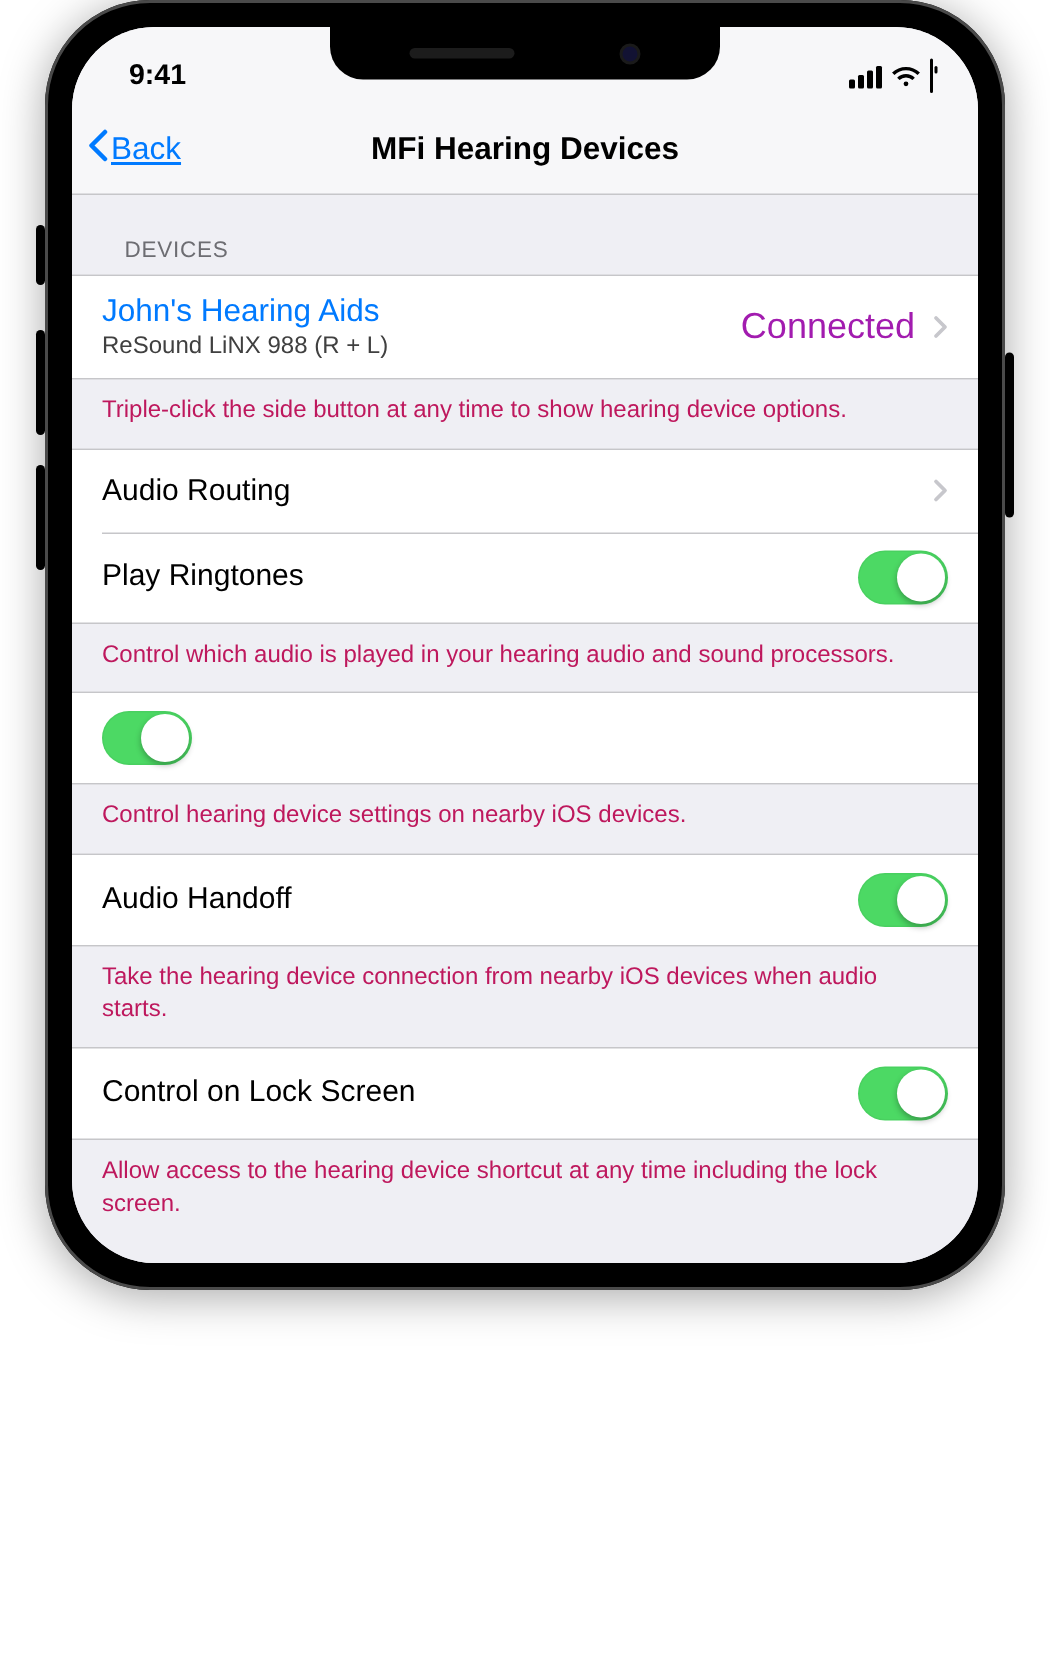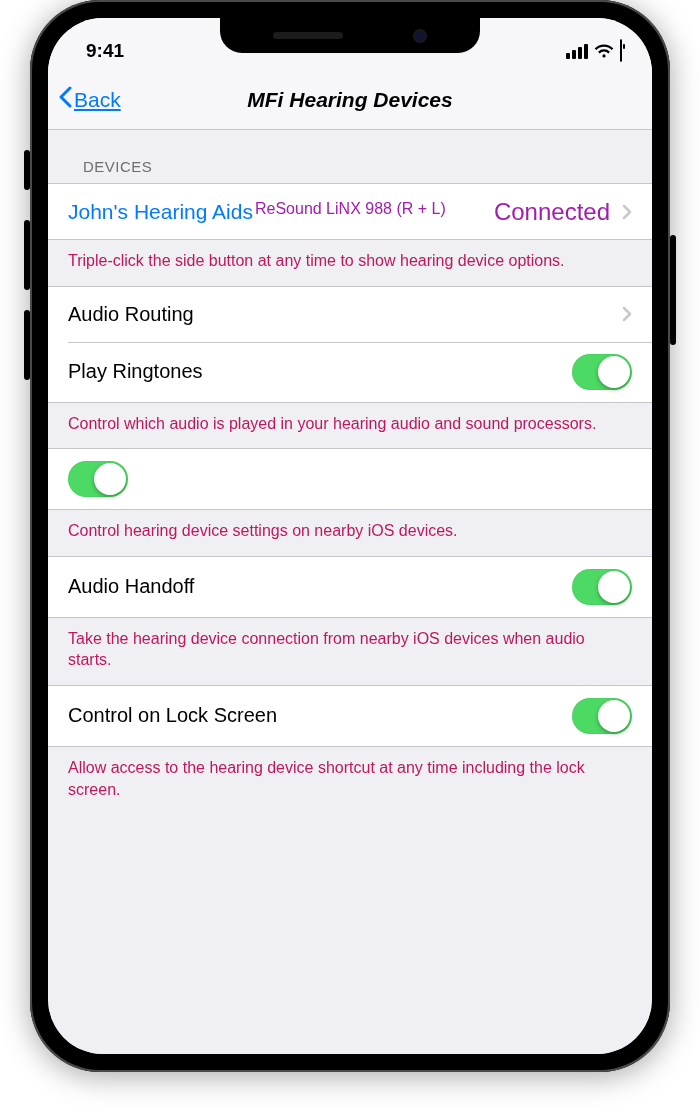"9:41" .phone { height: 1072px -> 860px }
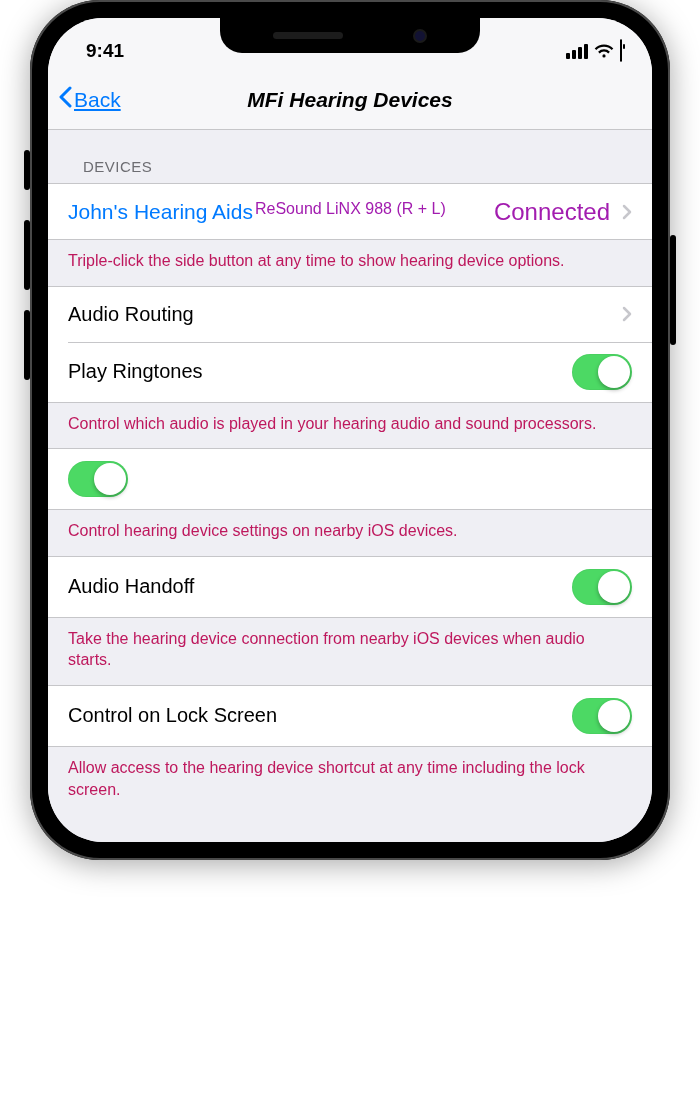"MFi Hearing Devices" .nav-title { font-style: italic -> none }
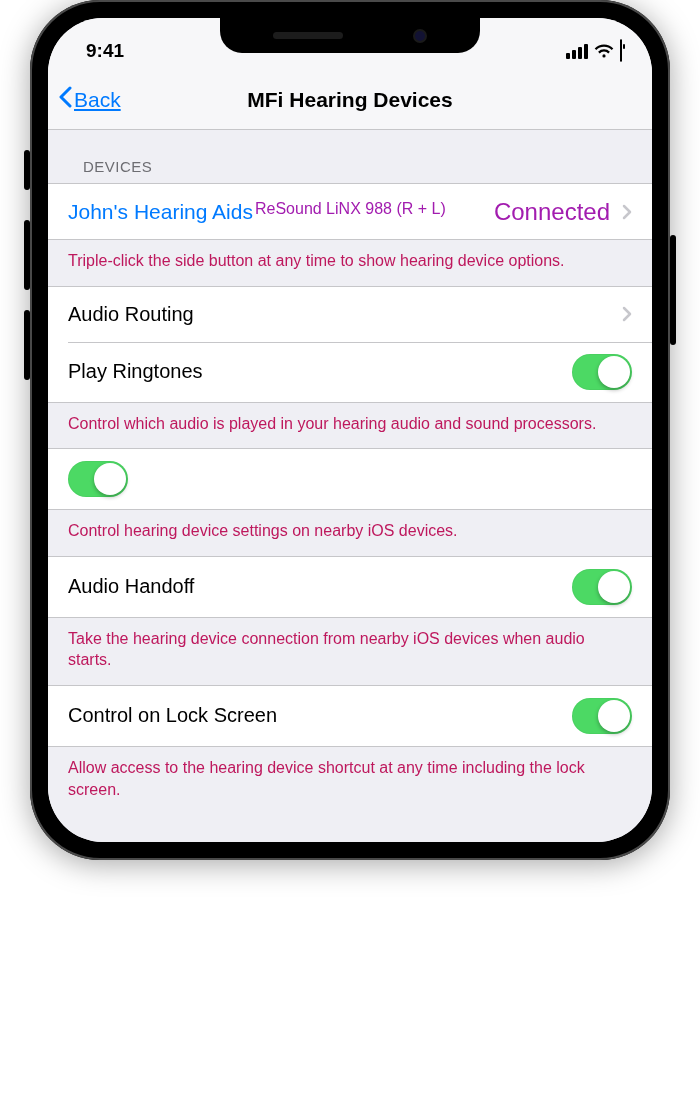"John's Hearing Aids" .cell .left { flex-direction: none -> column }
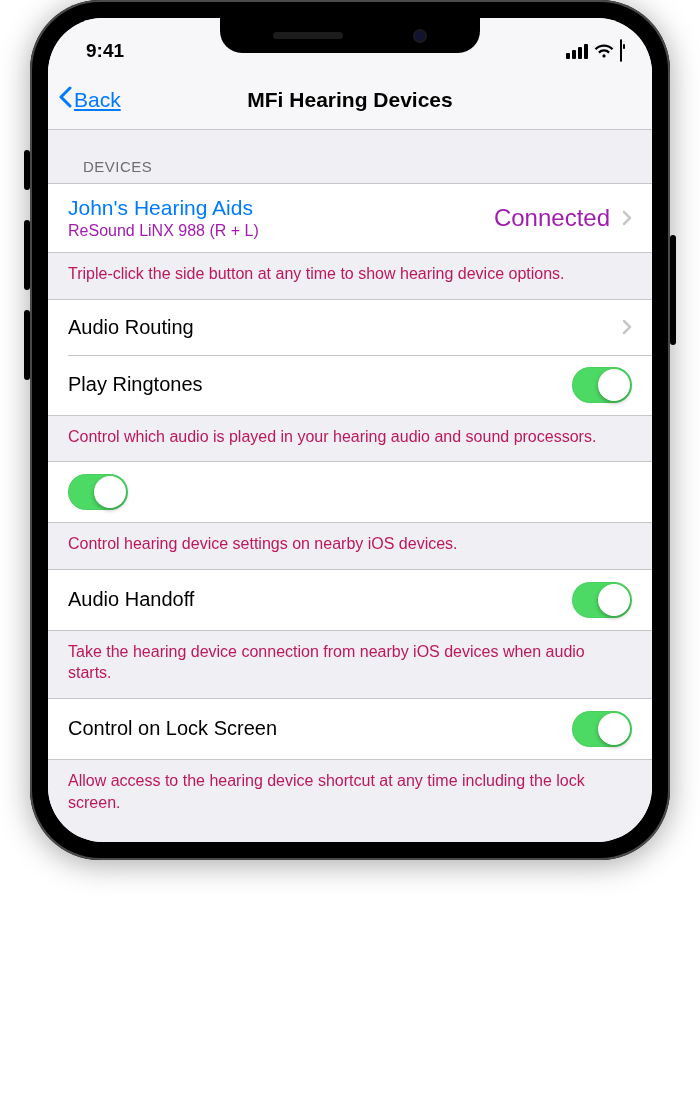"ReSound LiNX 988 (R +" .device-detail { color: #a21caf -> #404040 }
